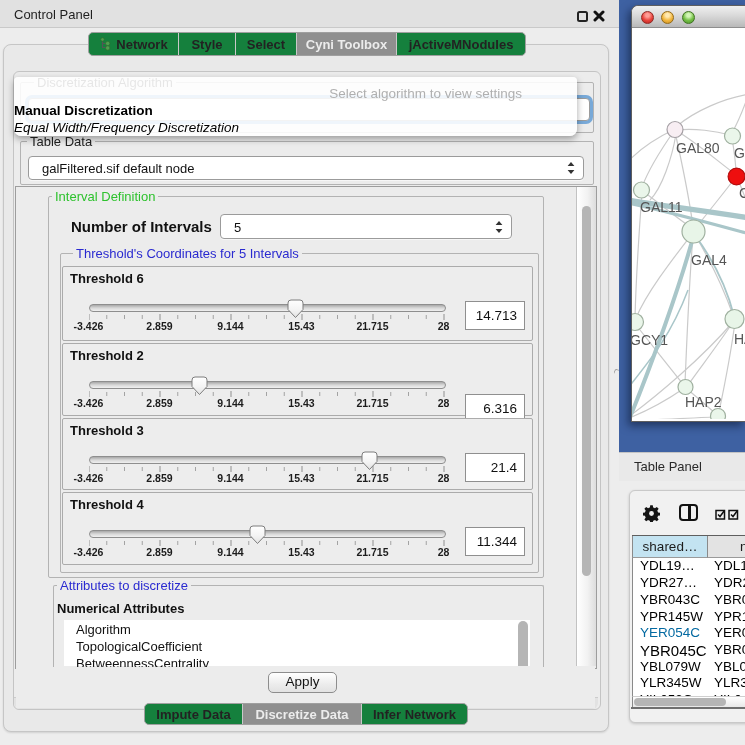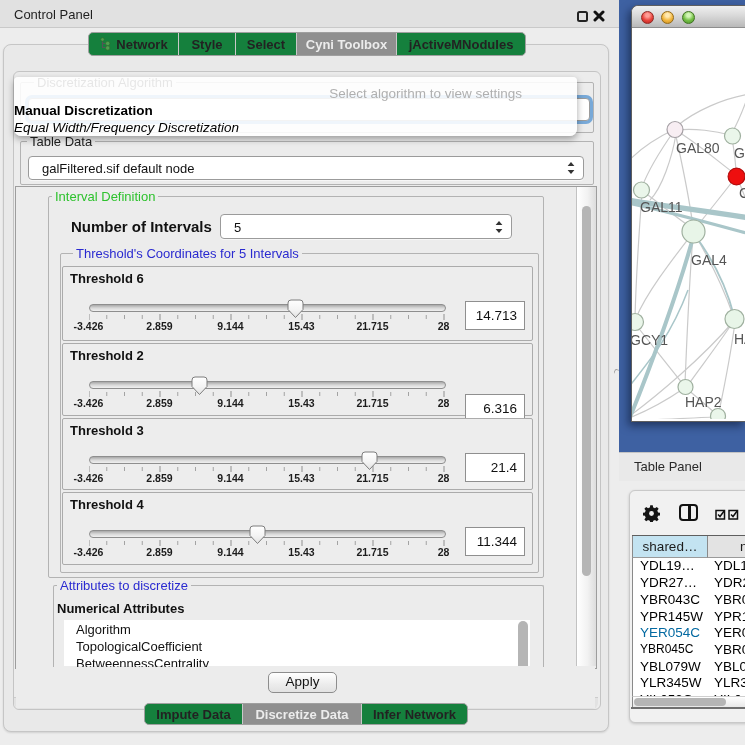"YBR045C" div.abs { font-size: 12px -> 15px }
